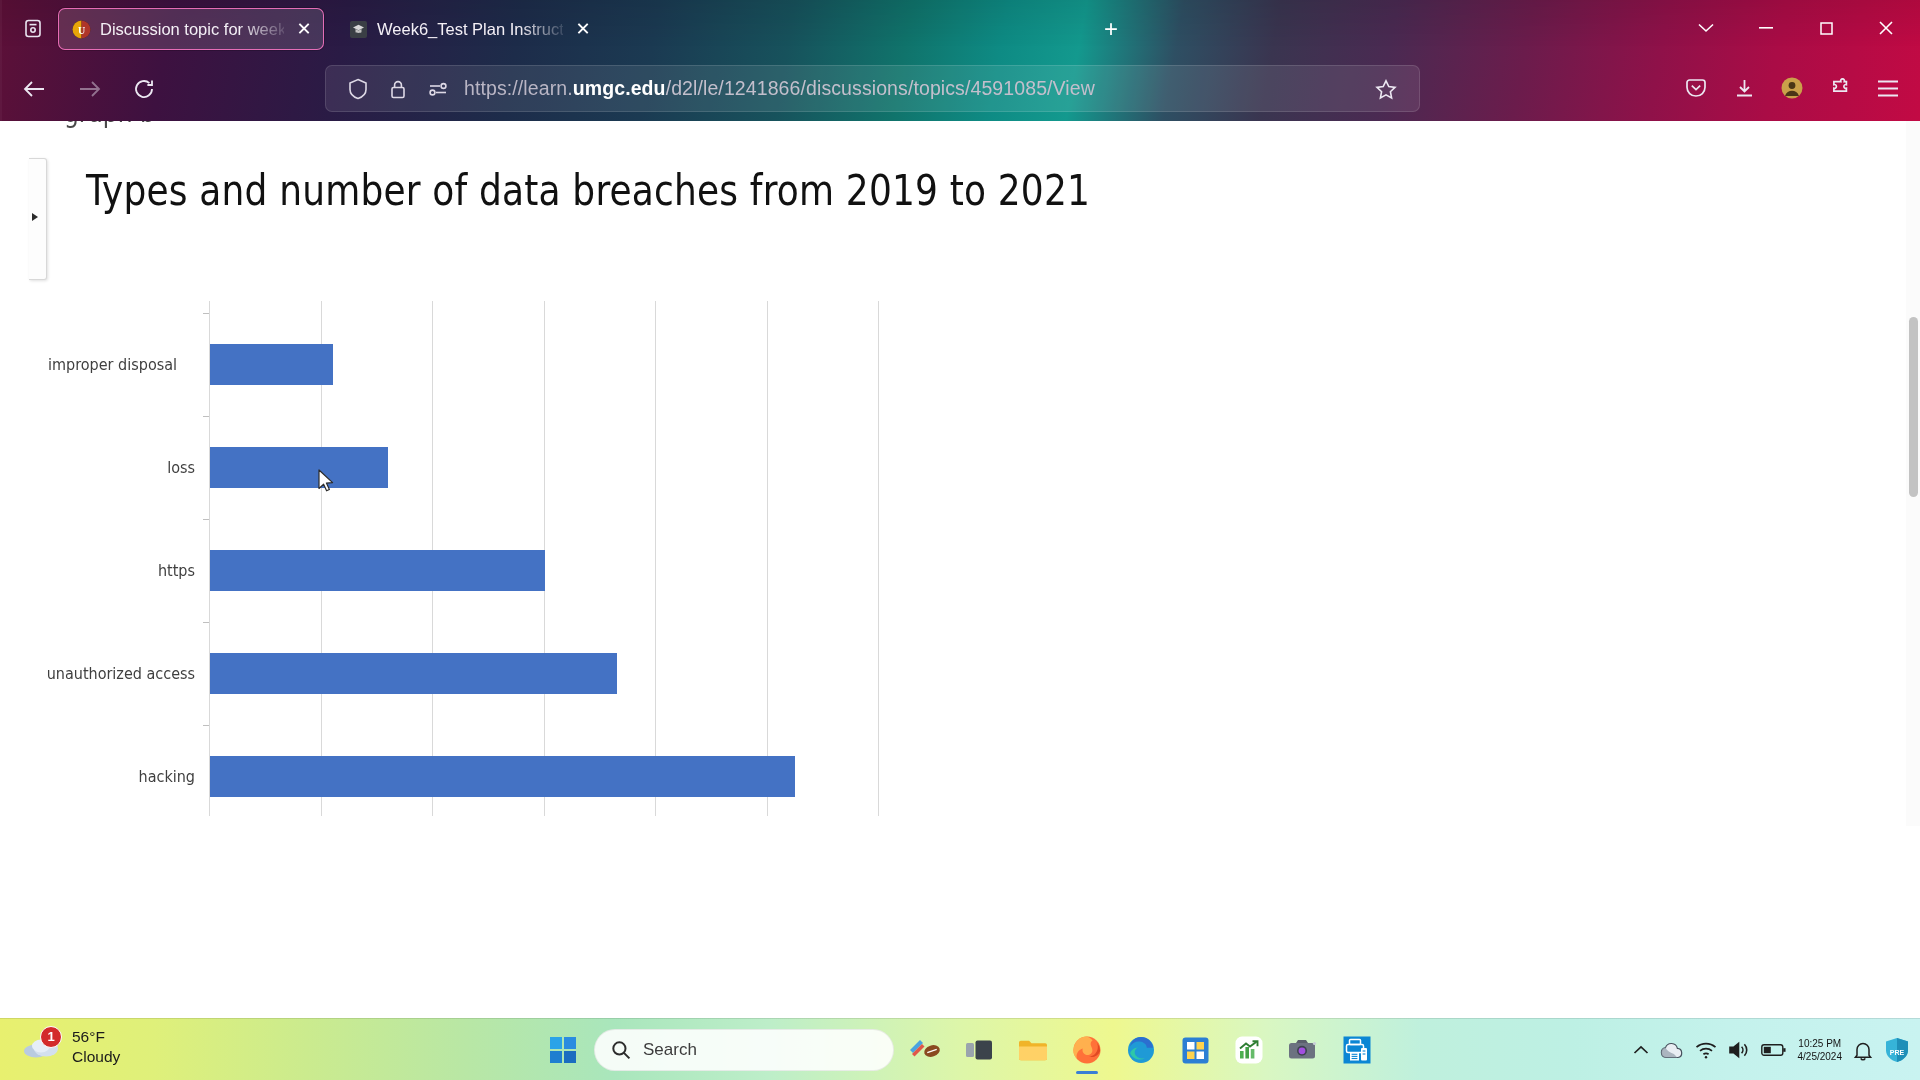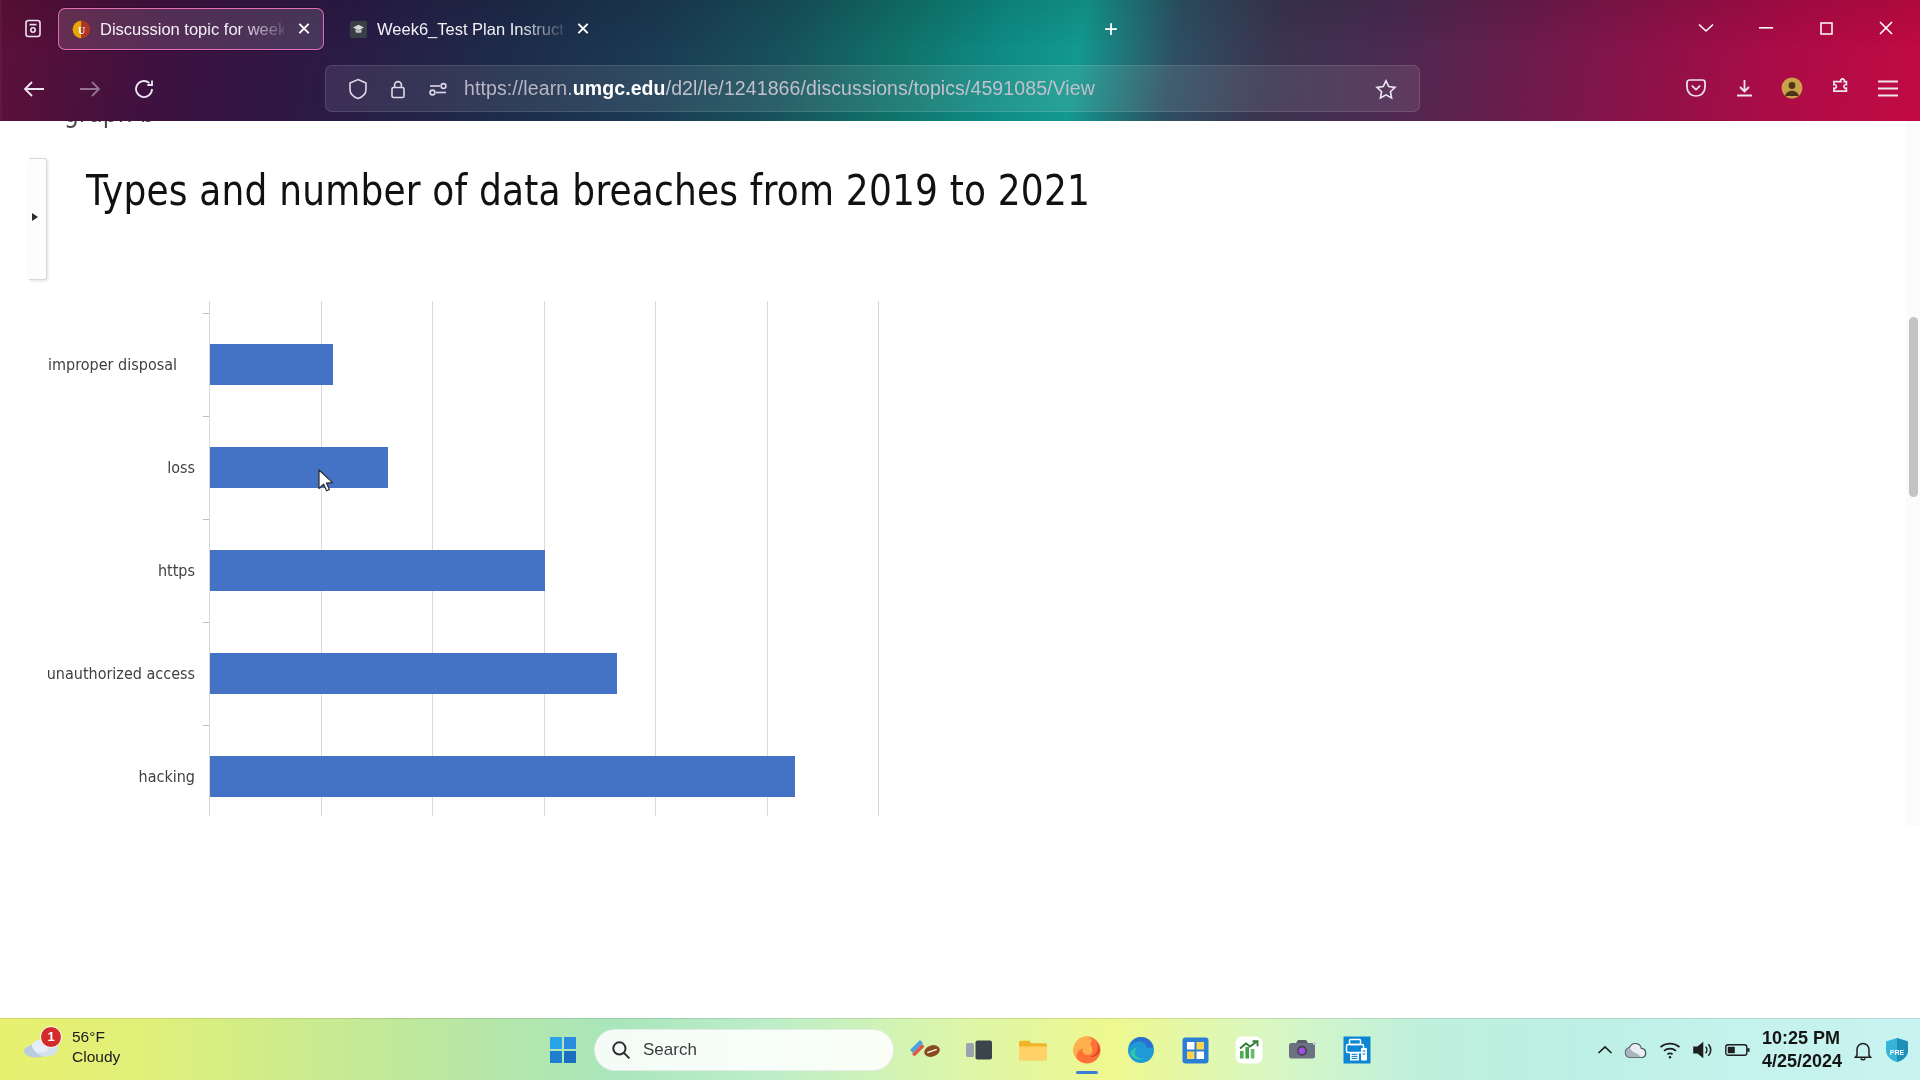"10:25 PM" .clock { font-size: 18px -> 10px; font-weight: bold -> none; text-align: left -> center }
